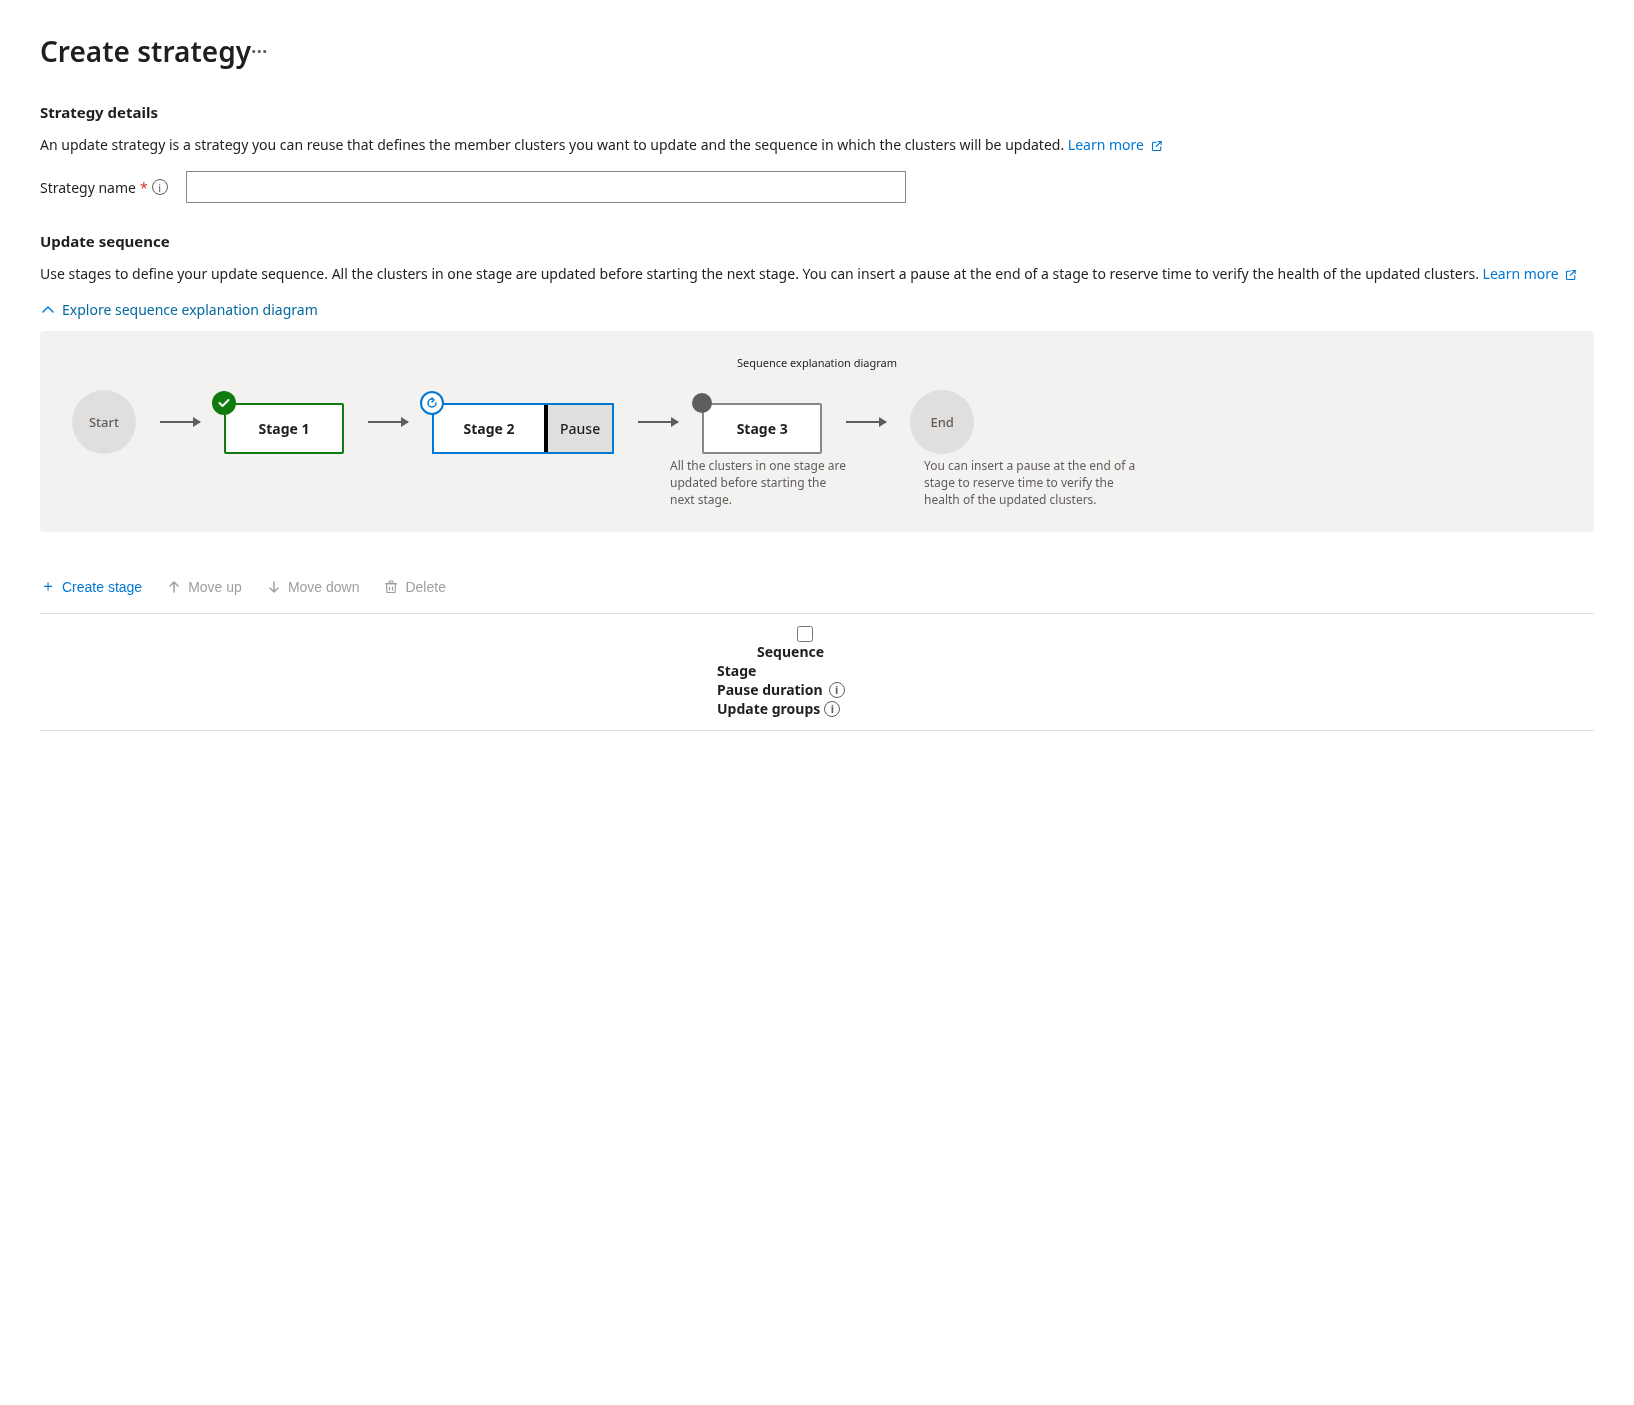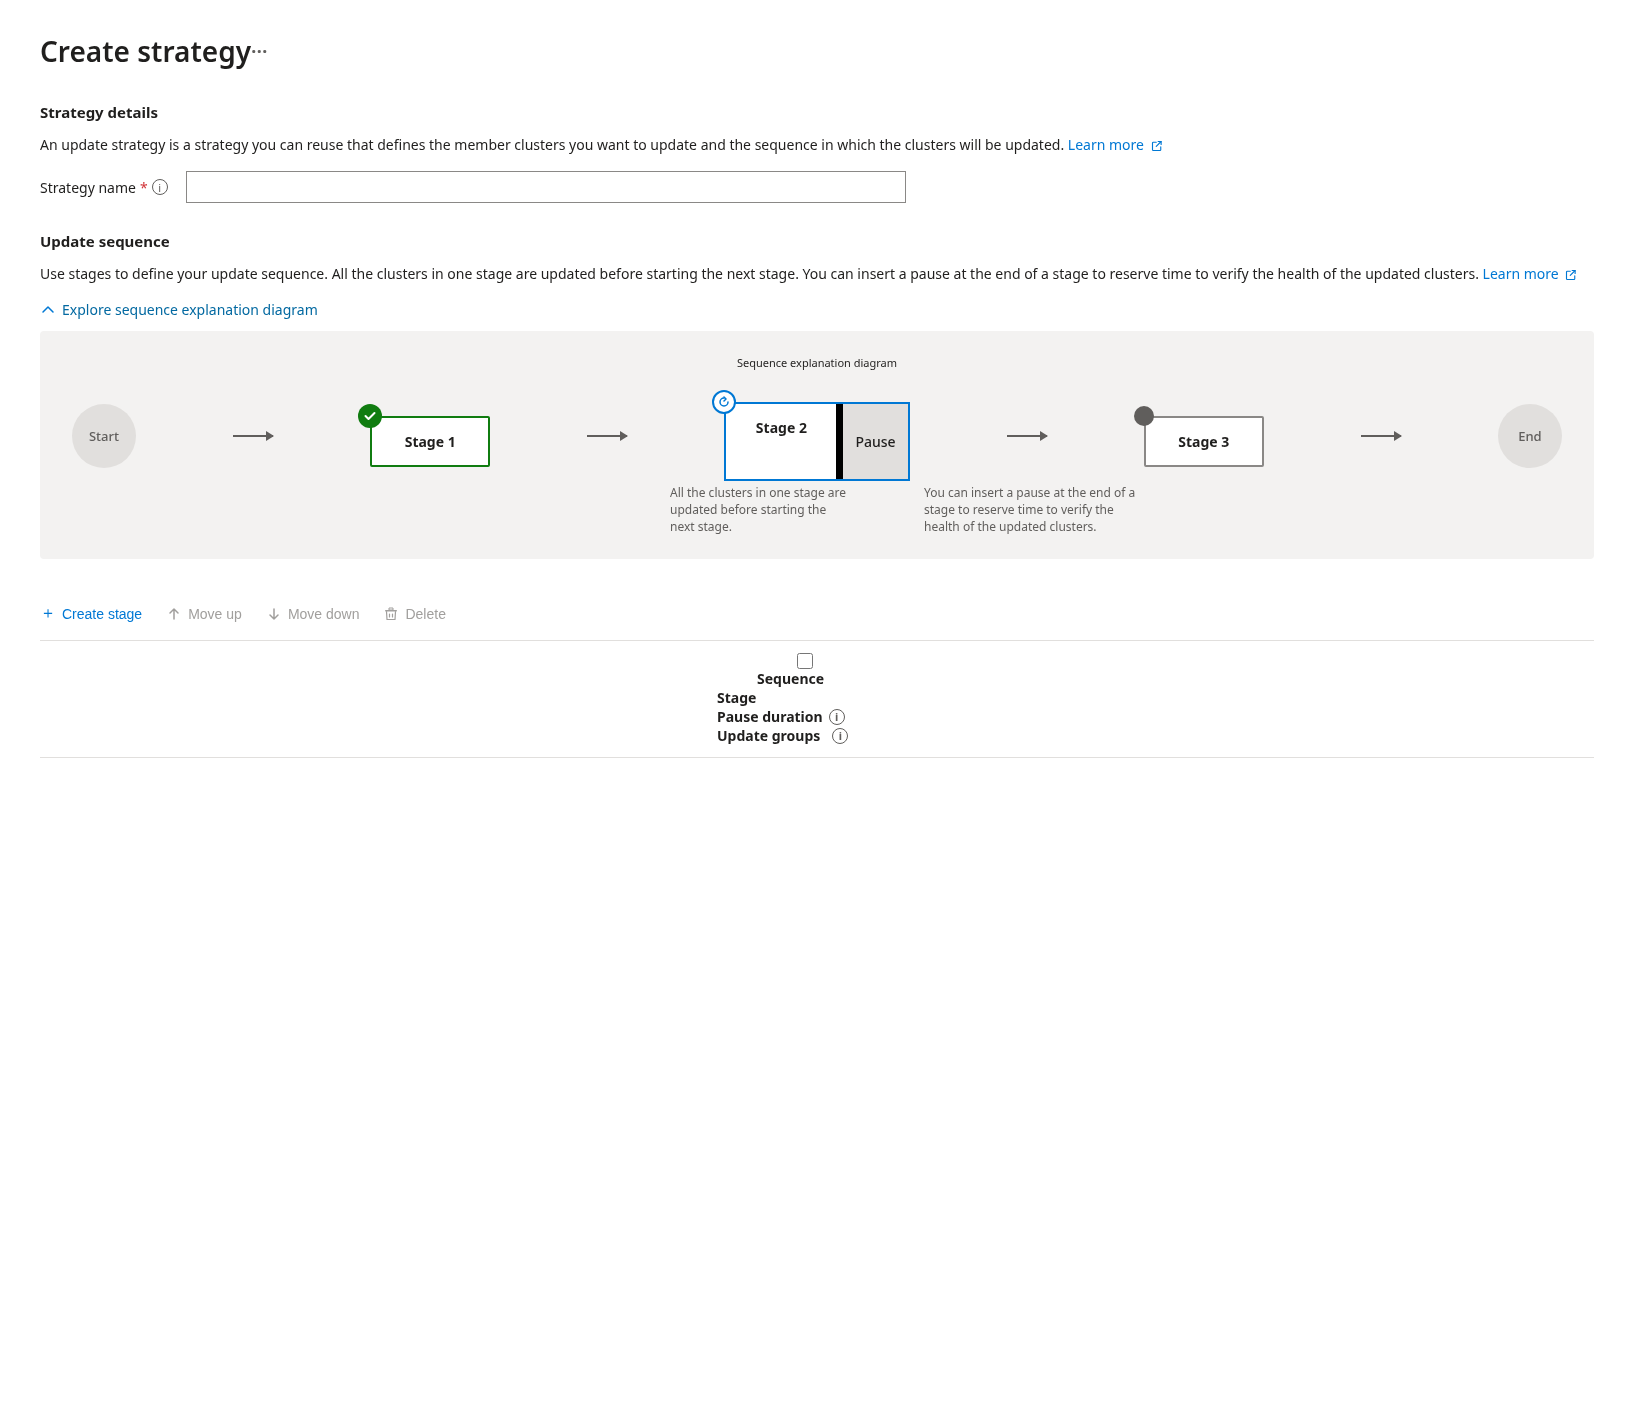"Start" .diagram-flow { justify-content: space-between -> flex-start }
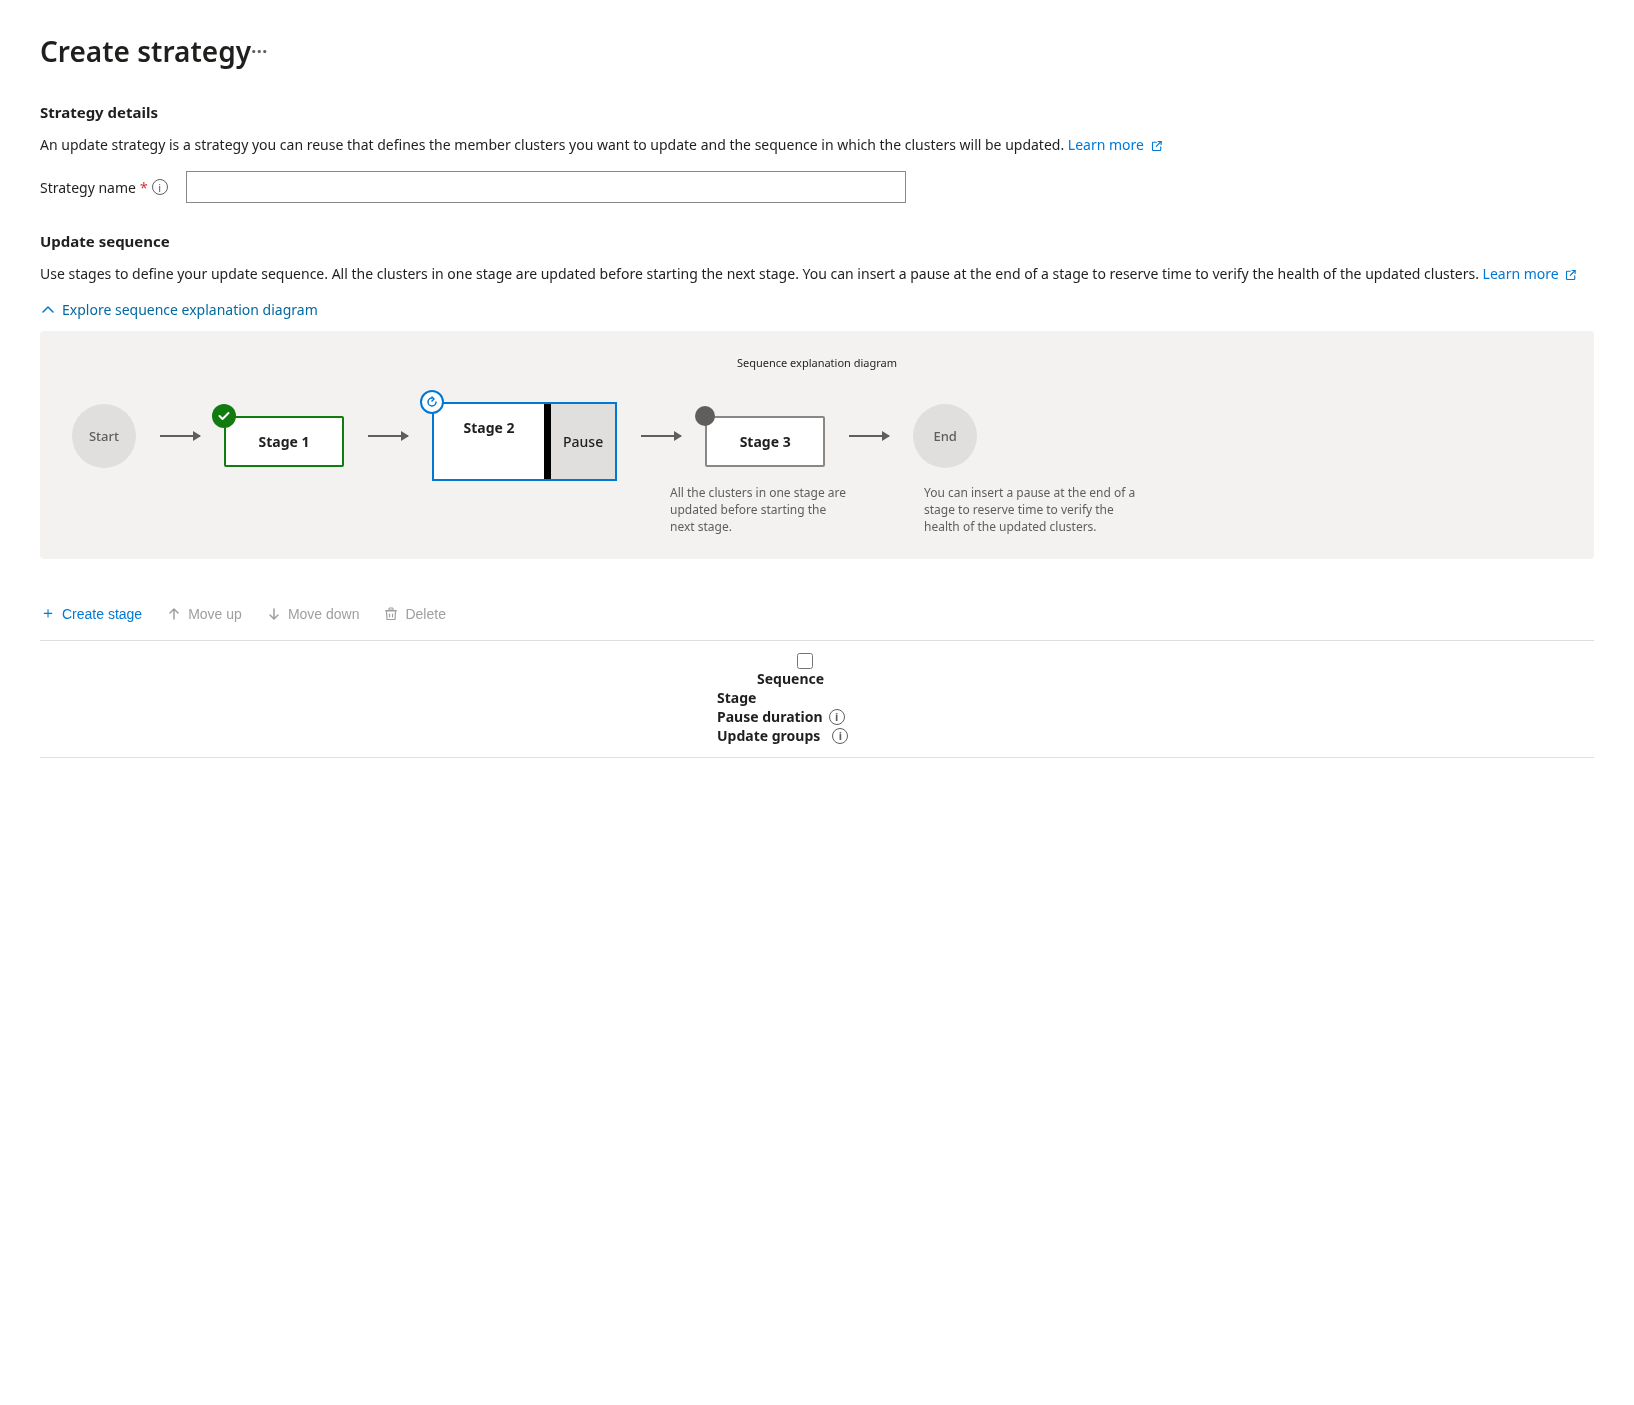"Pause" div { border-left: 7px solid #000000 -> 4px solid #000000; padding: 28px 12px -> 14px 12px }
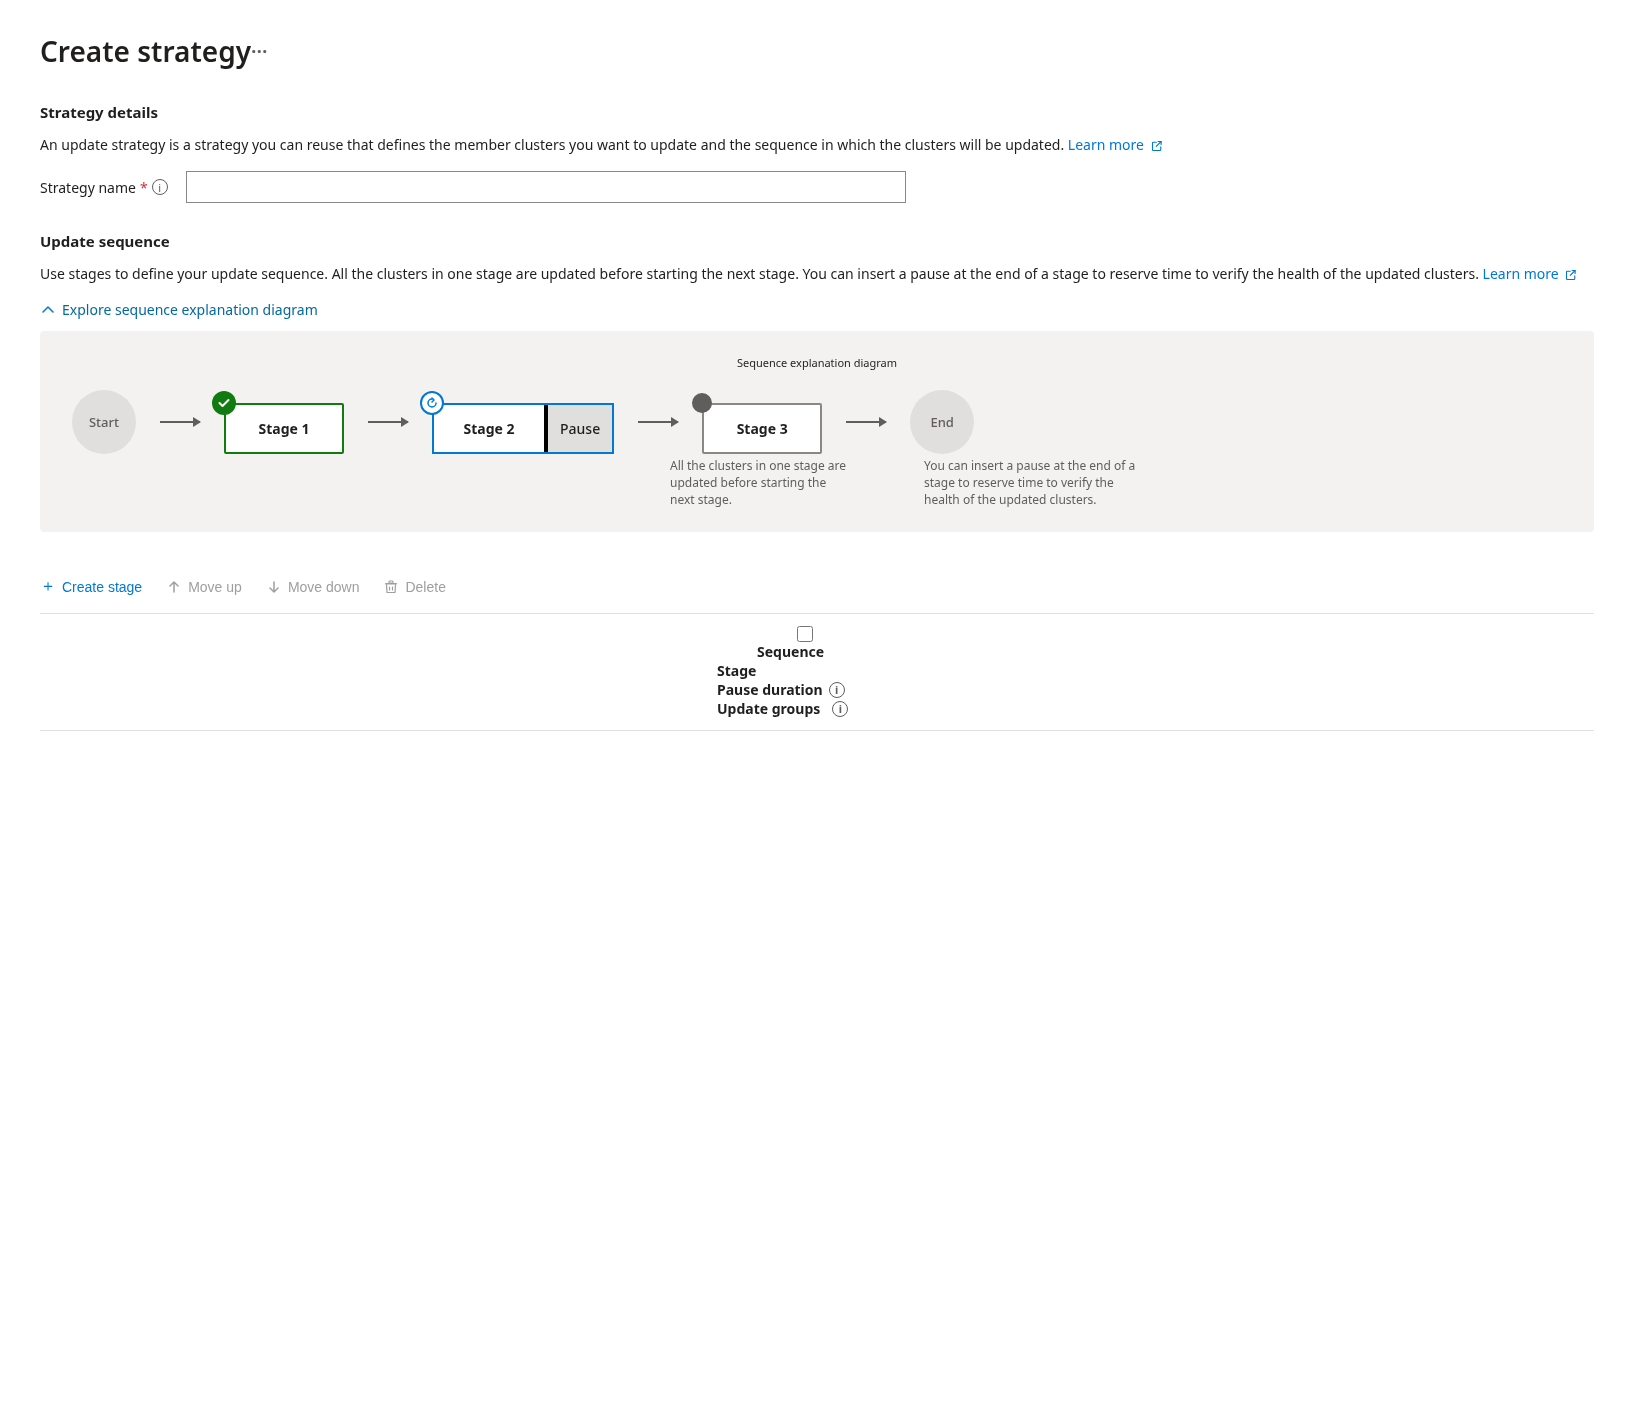"Update groups" .col-update { gap: 12px -> 4px }
